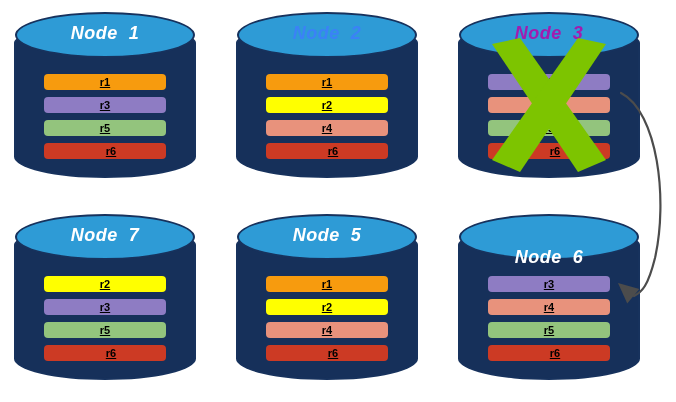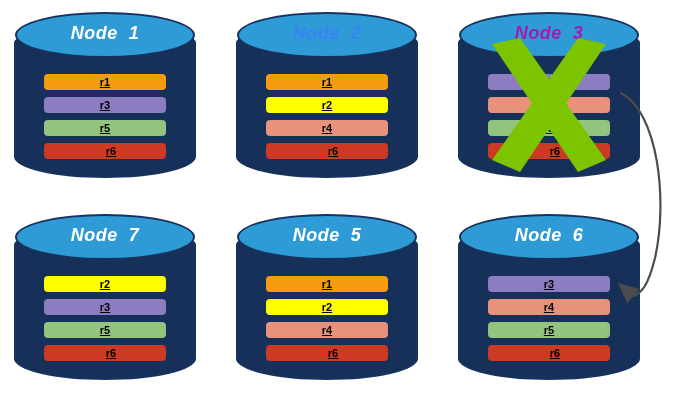"Node 6" div.node-title { margin-top: none -> 22px }
